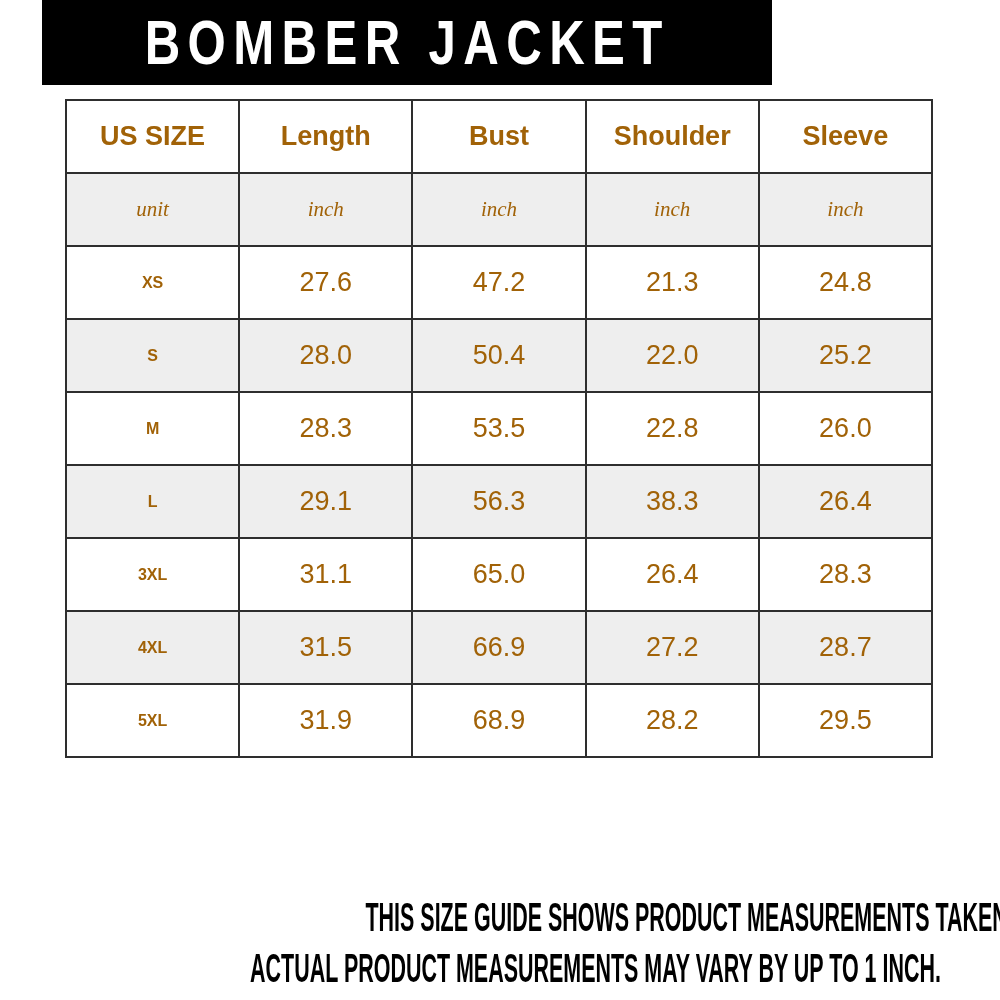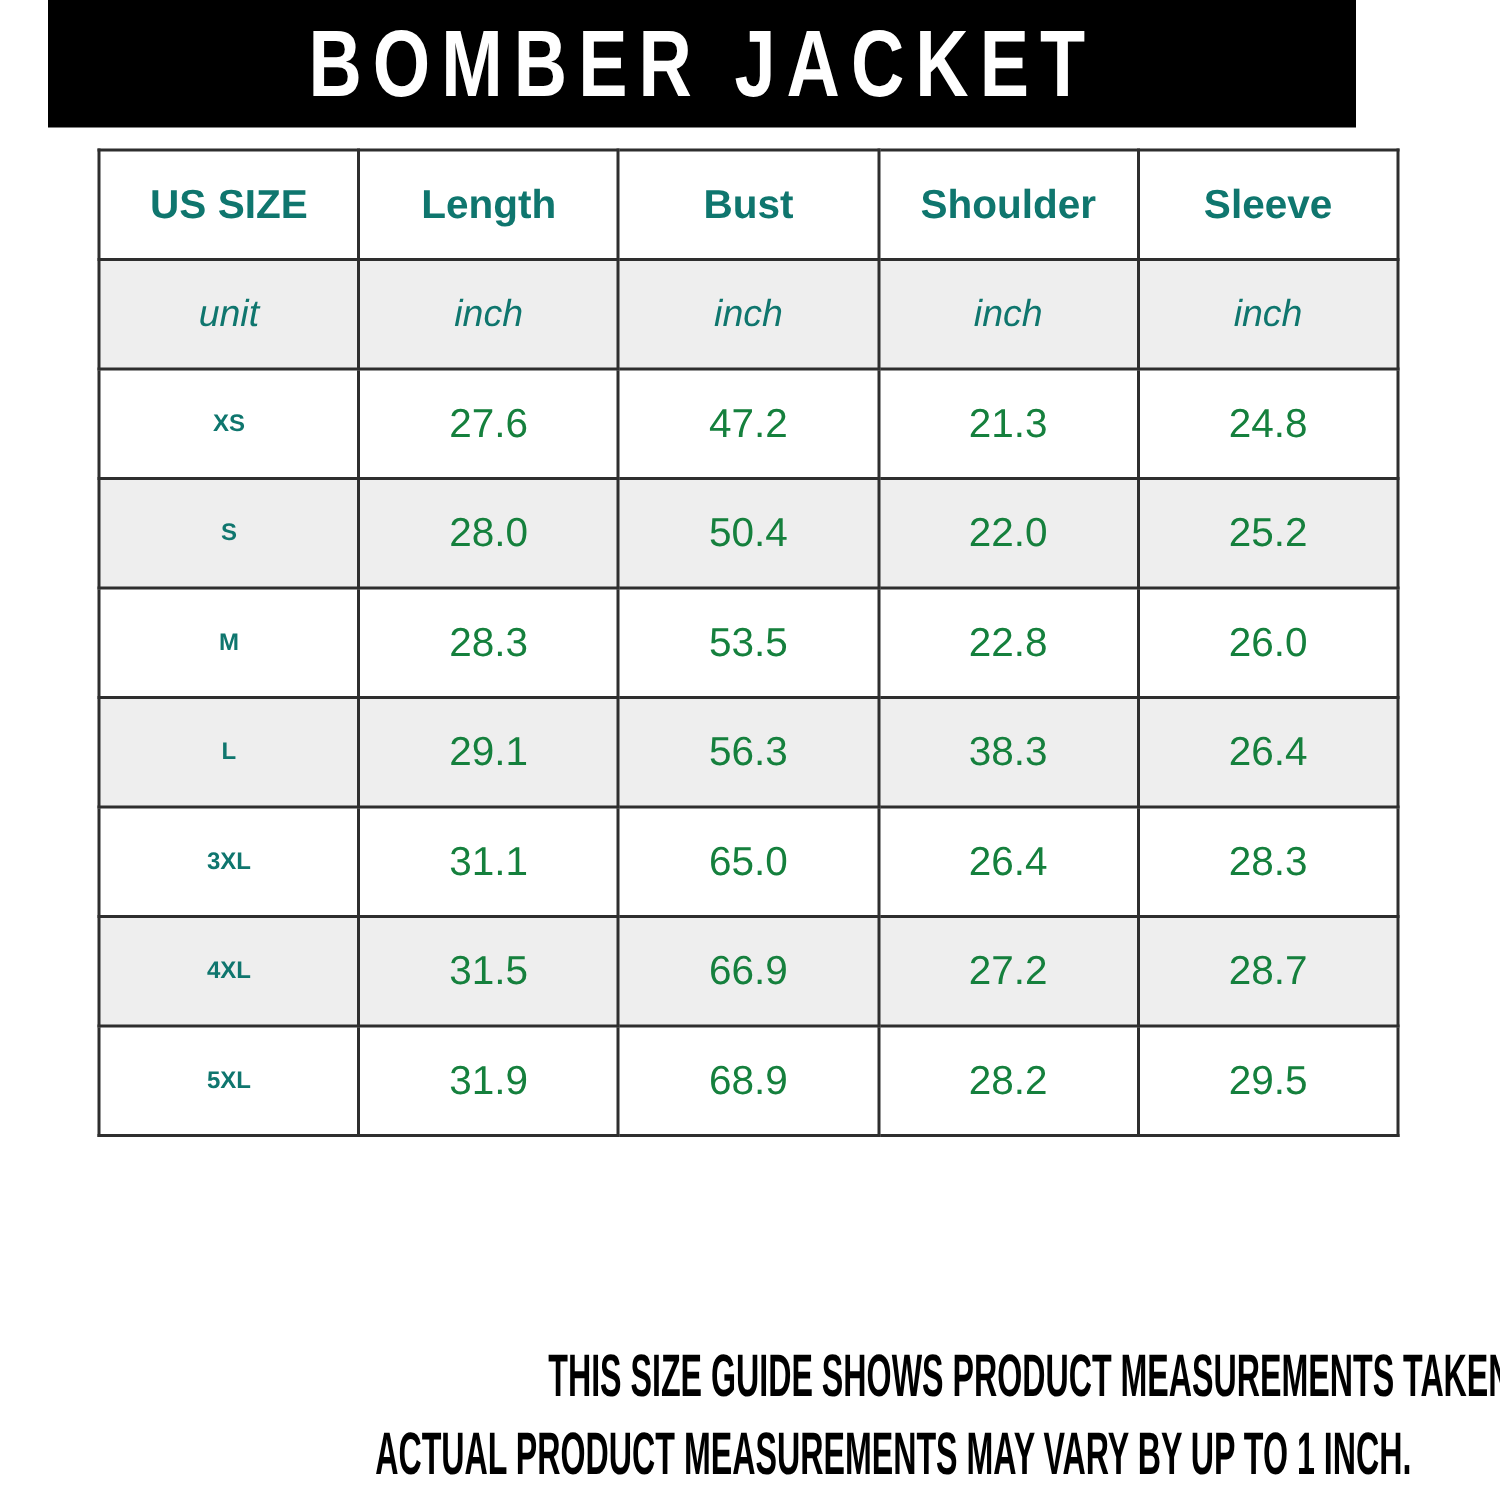"BOMBER JACKET" .header-bar { left: 32px -> 42px; width: 872px -> 730px }
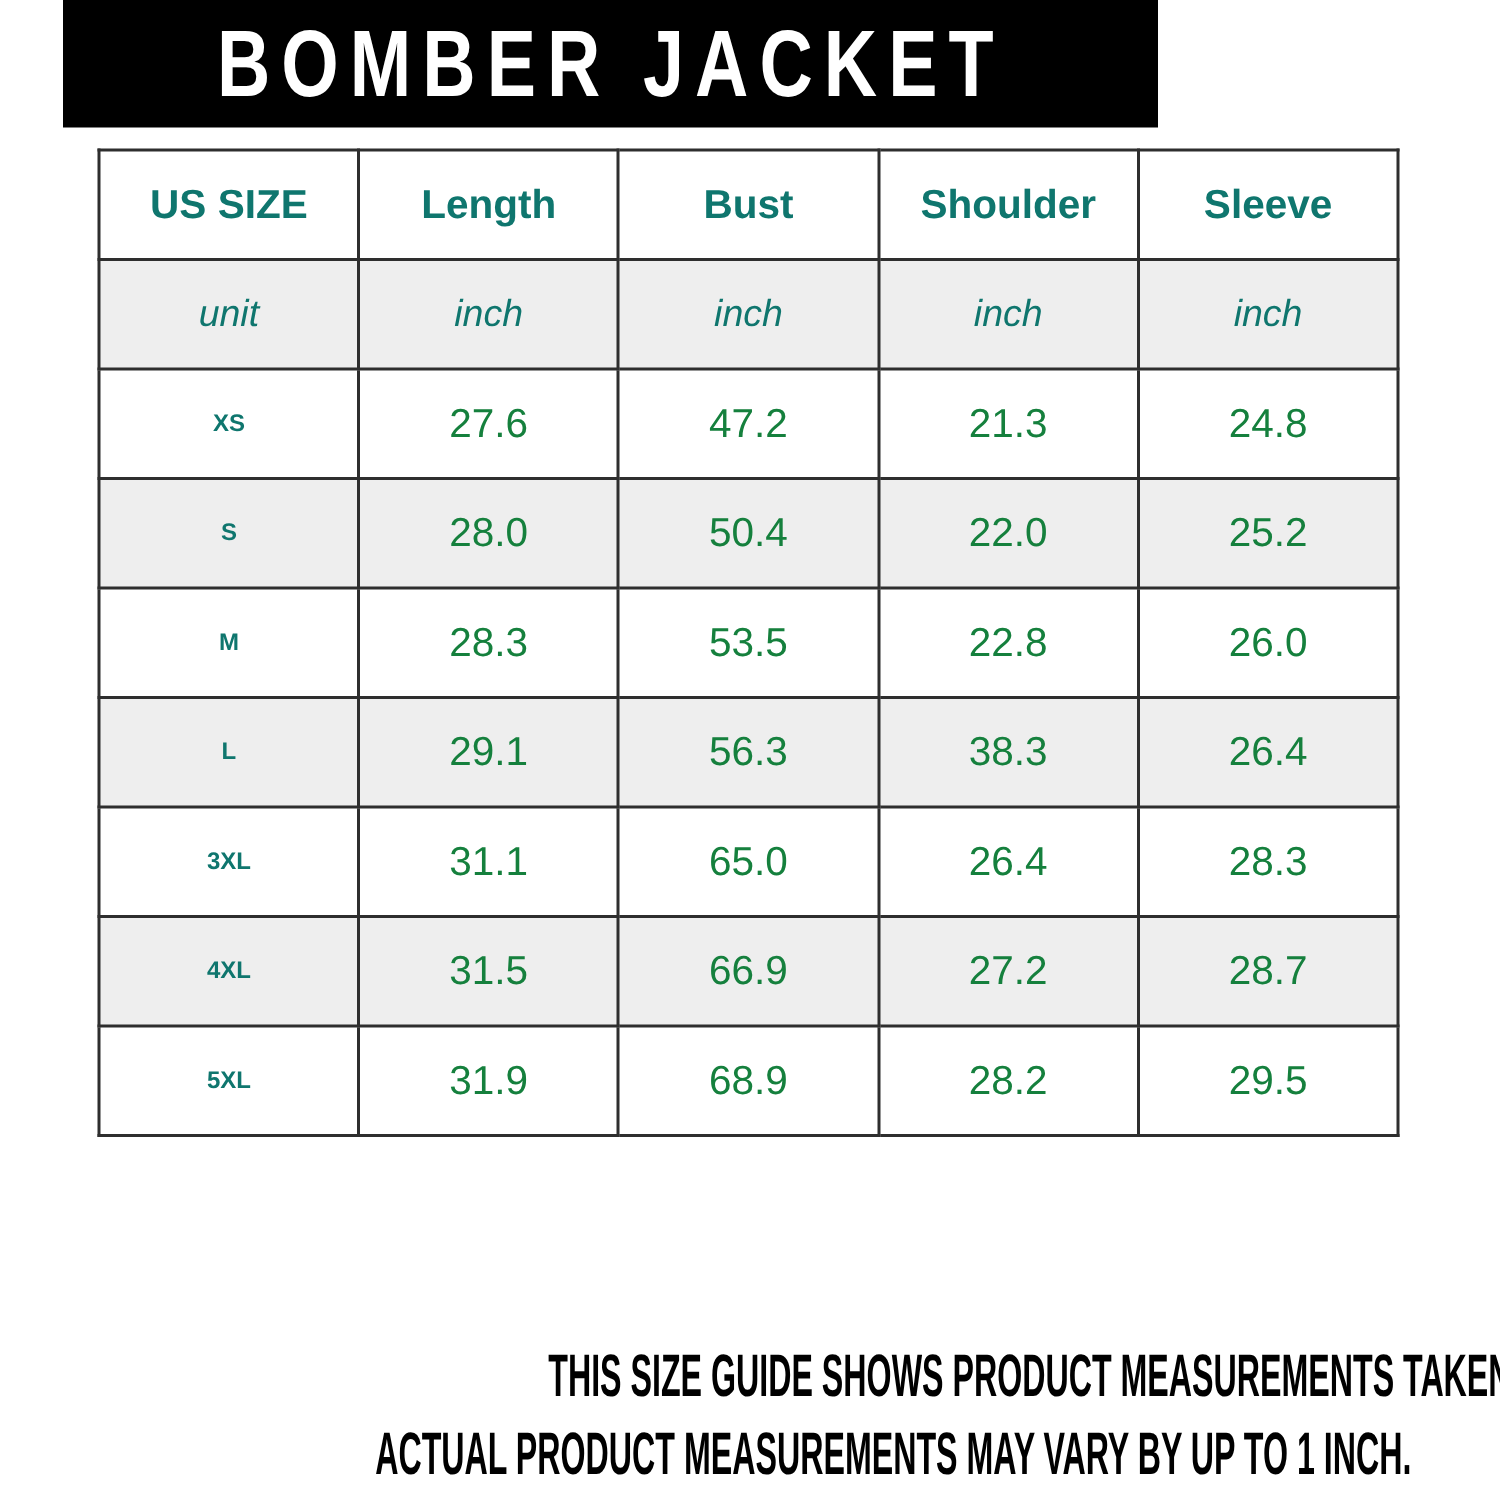"US SIZE" .size-table th, .size-table td { color: #0f766e -> #a16207 }
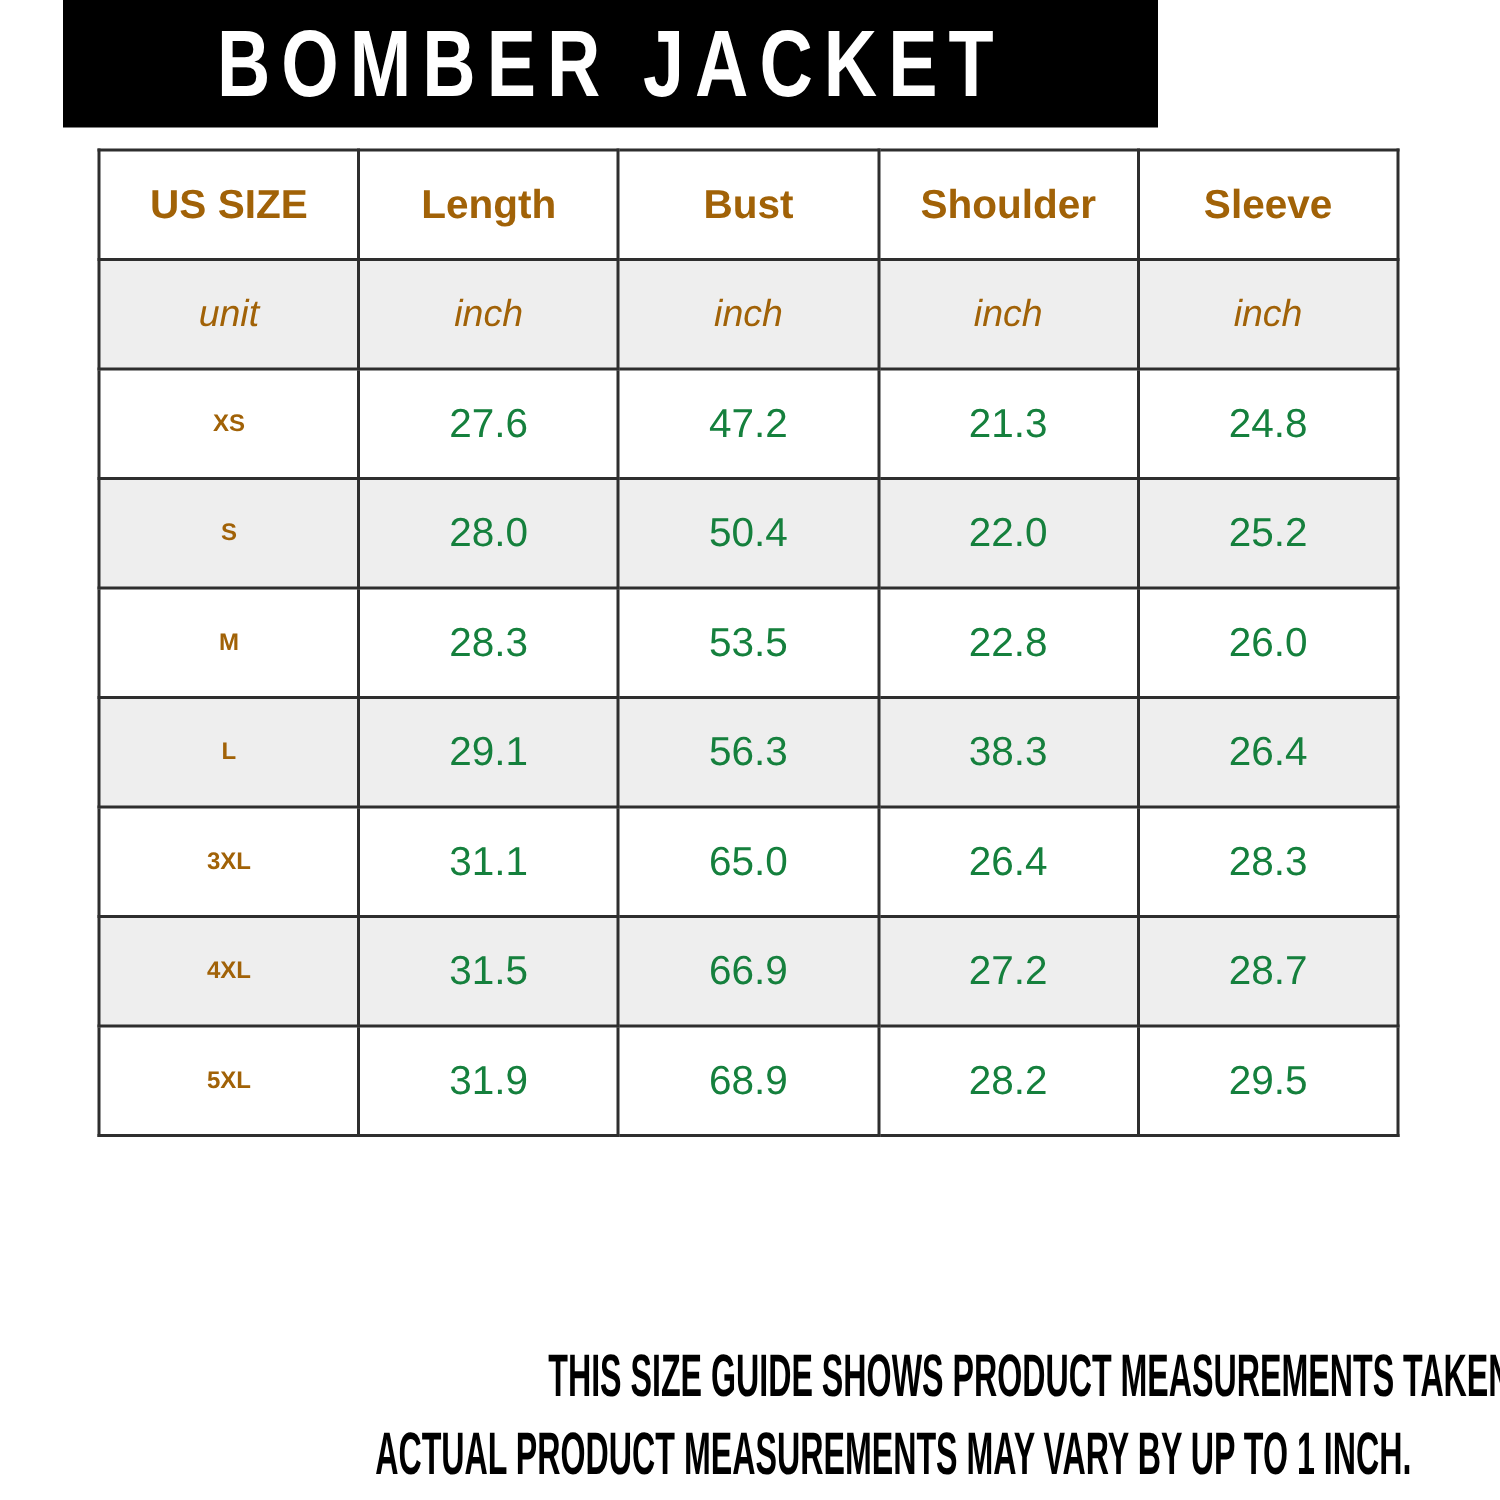"unit" tr.unit-row td { font-family: none -> Liberation Serif, serif; font-size: 25px -> 21px }
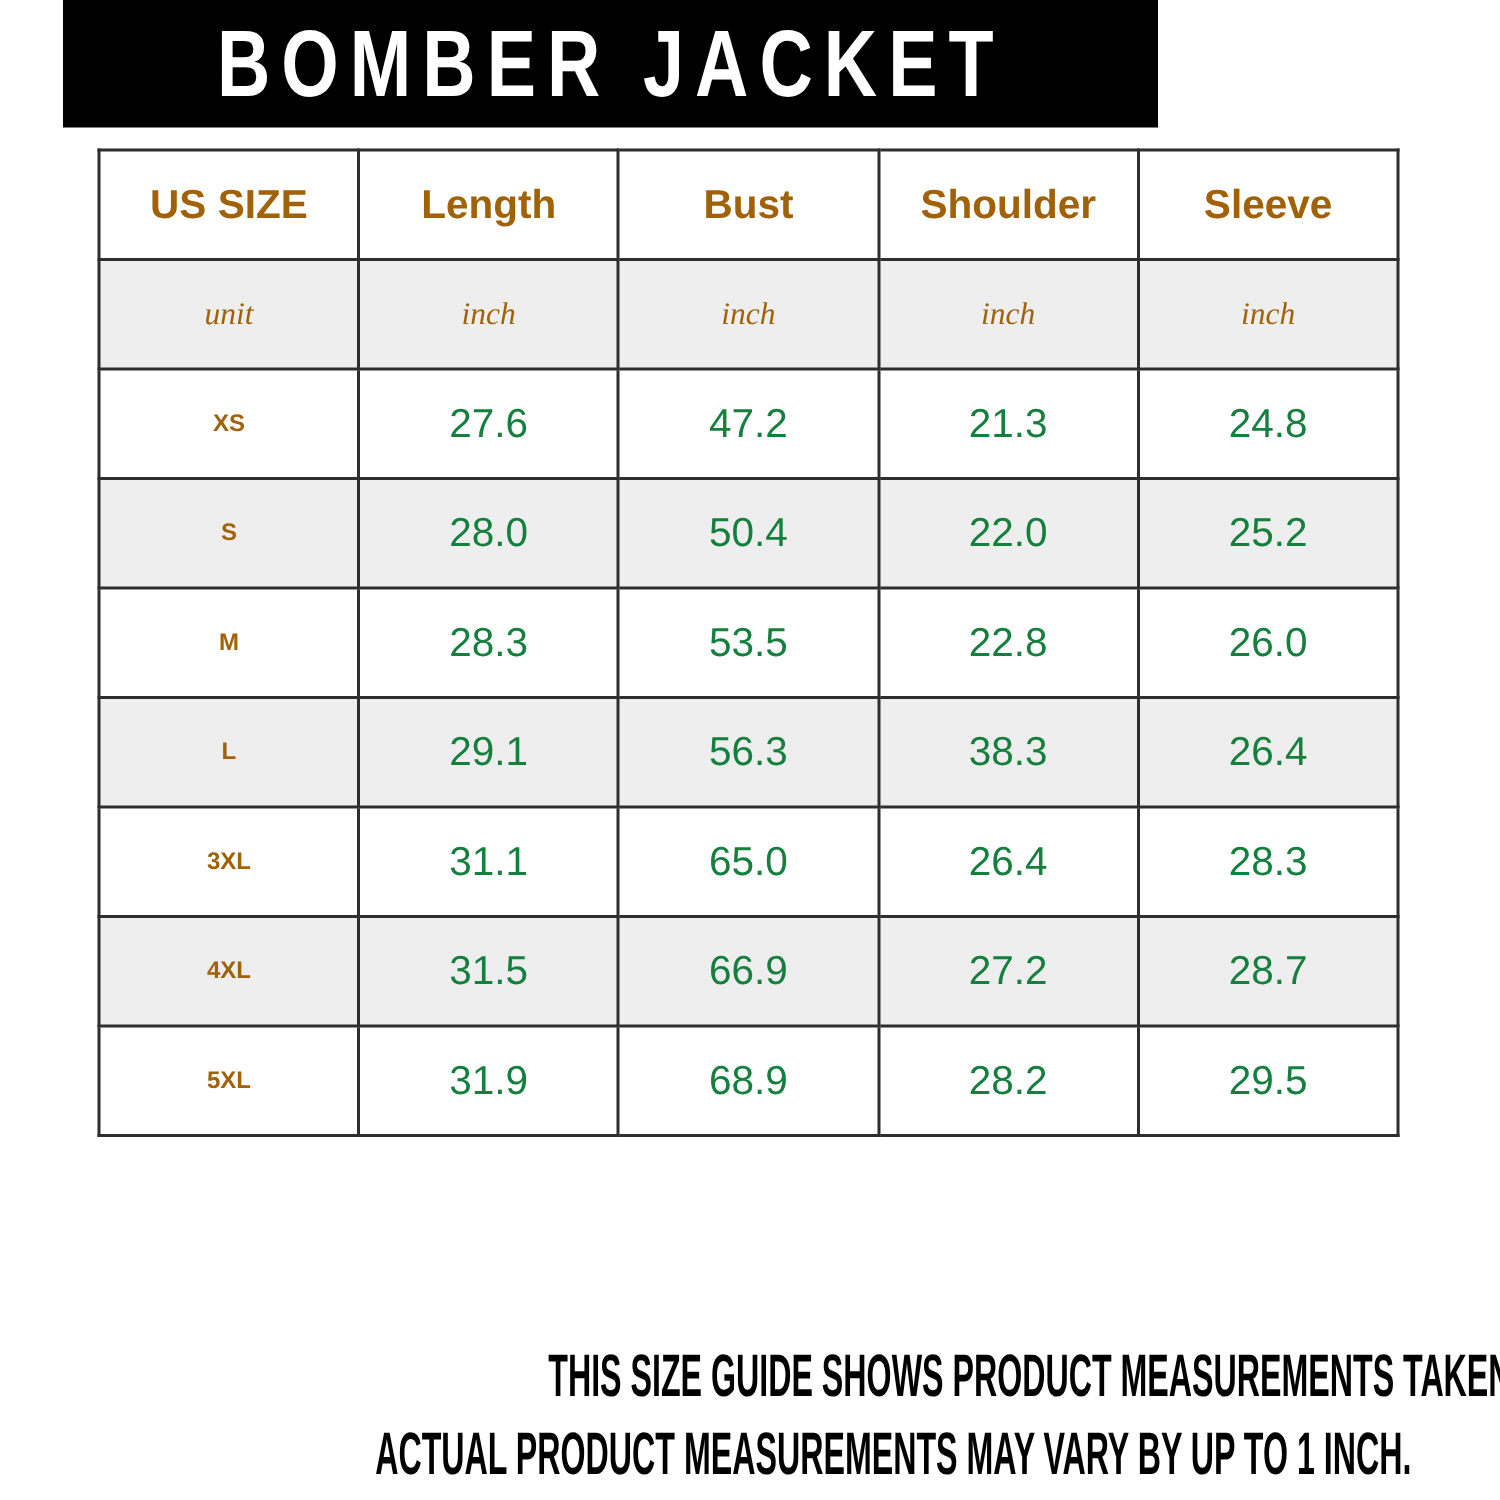"27.6" td.val-cell { color: #15803d -> #a16207 }
